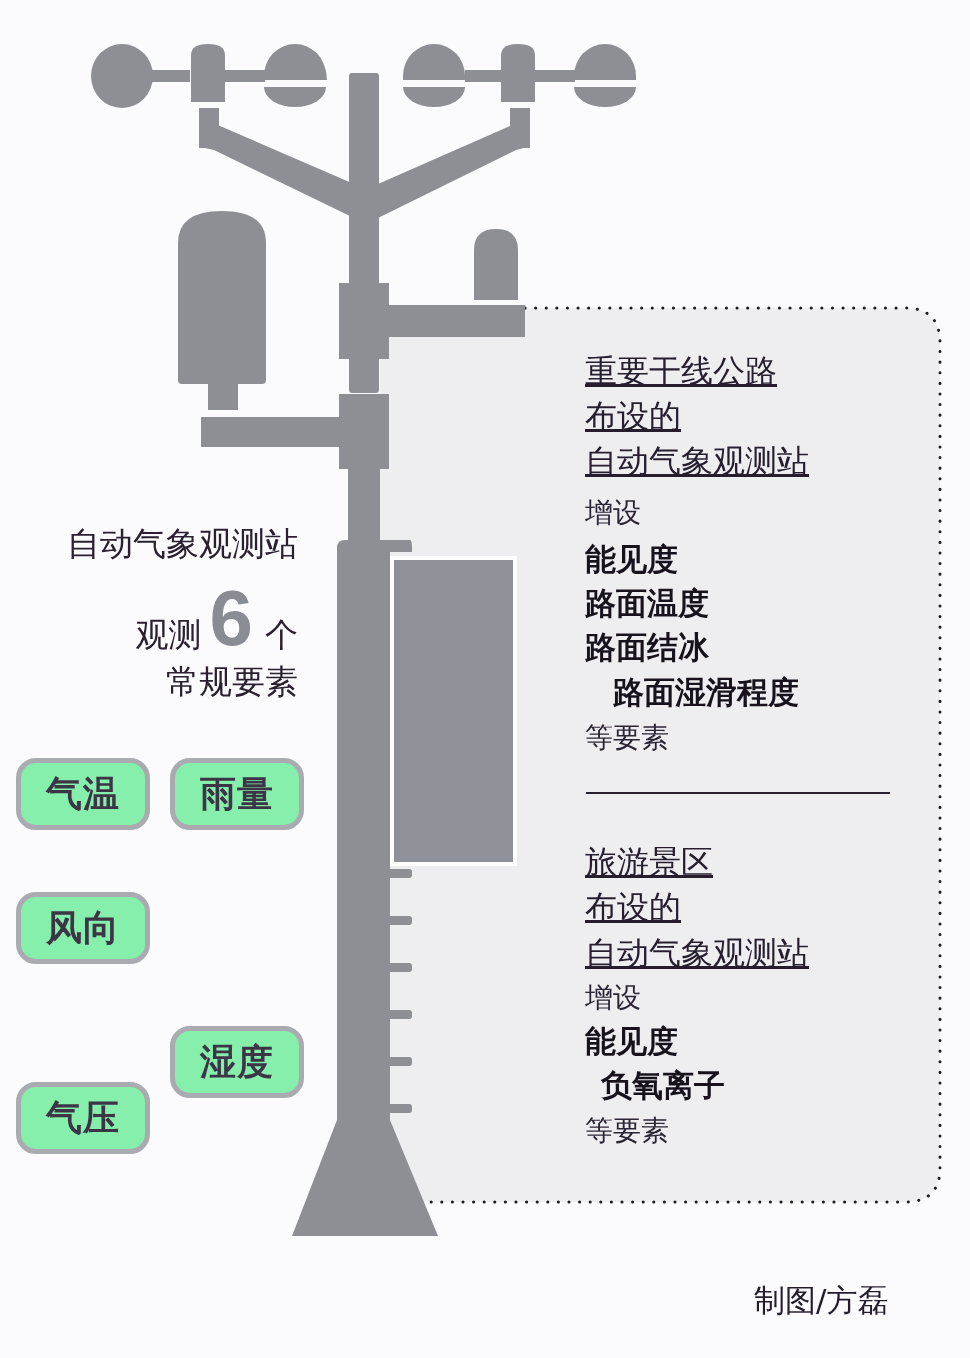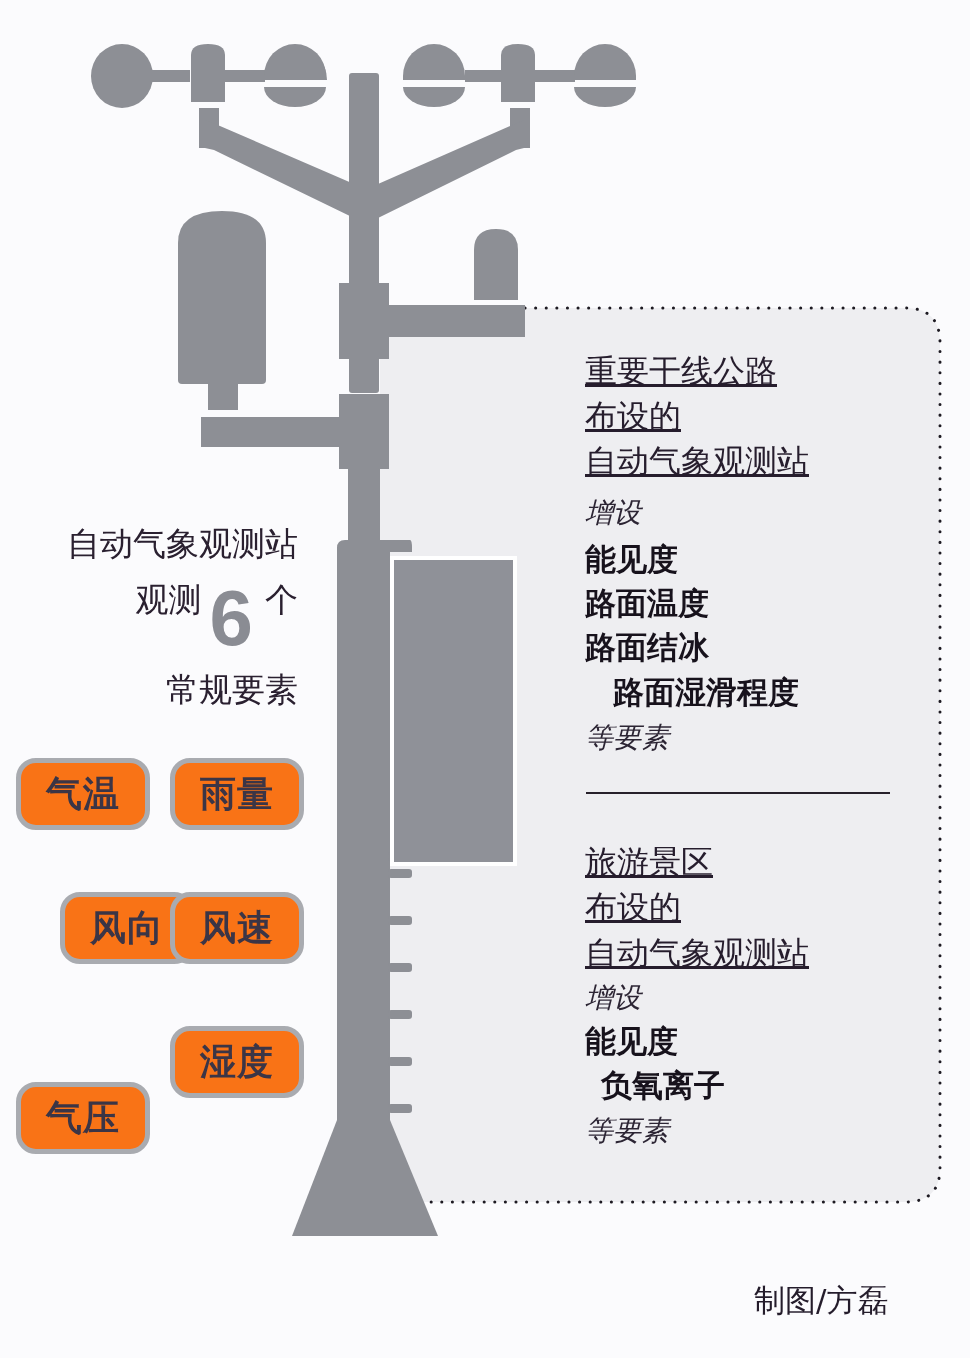"增设" .t-serif { font-style: italic -> none }
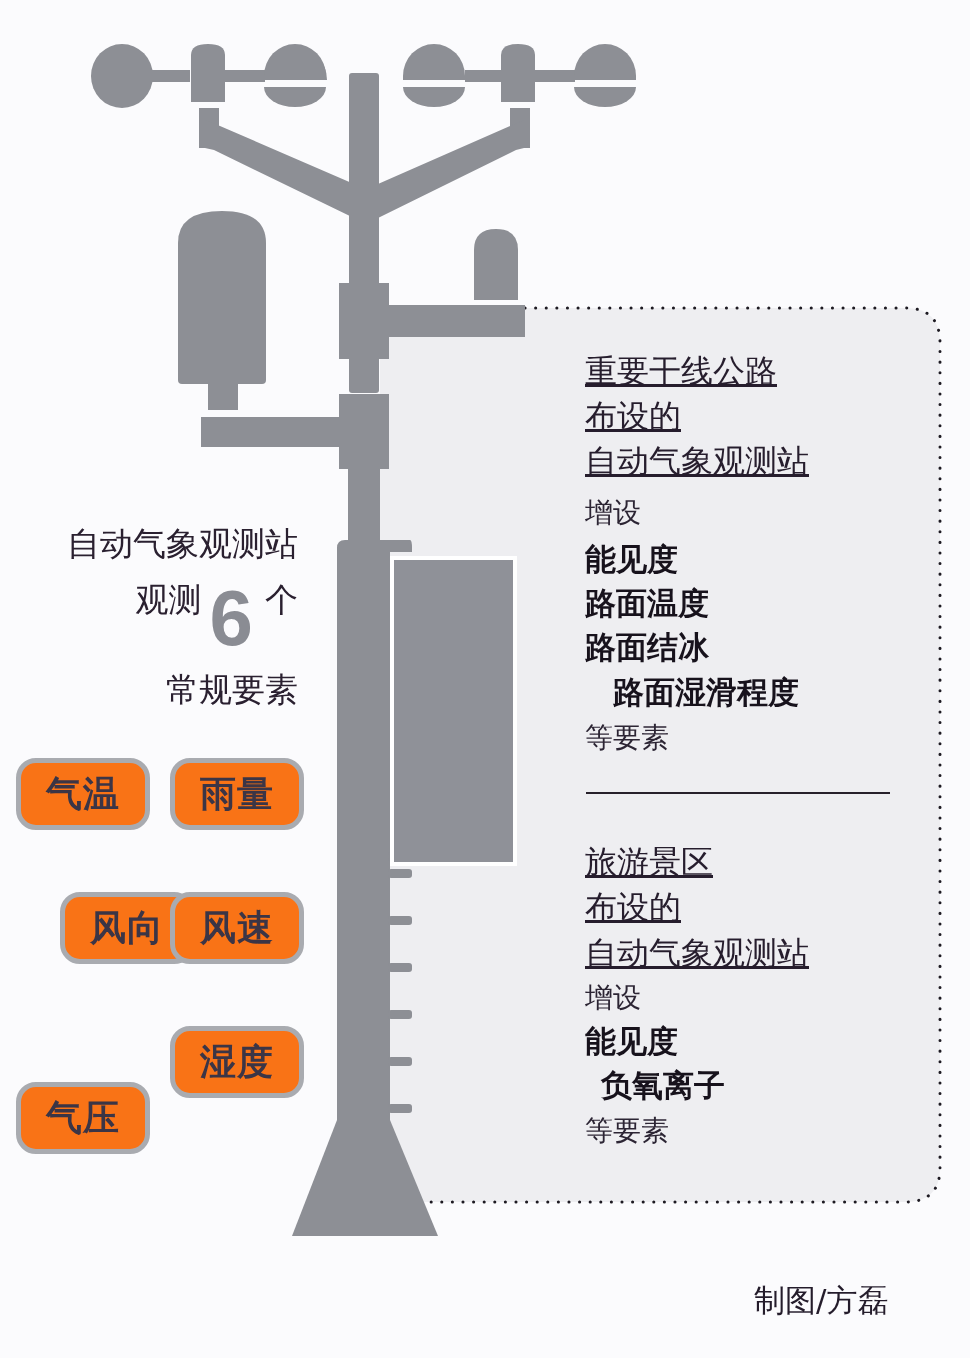"观测" .left-count { align-items: flex-start -> flex-end }
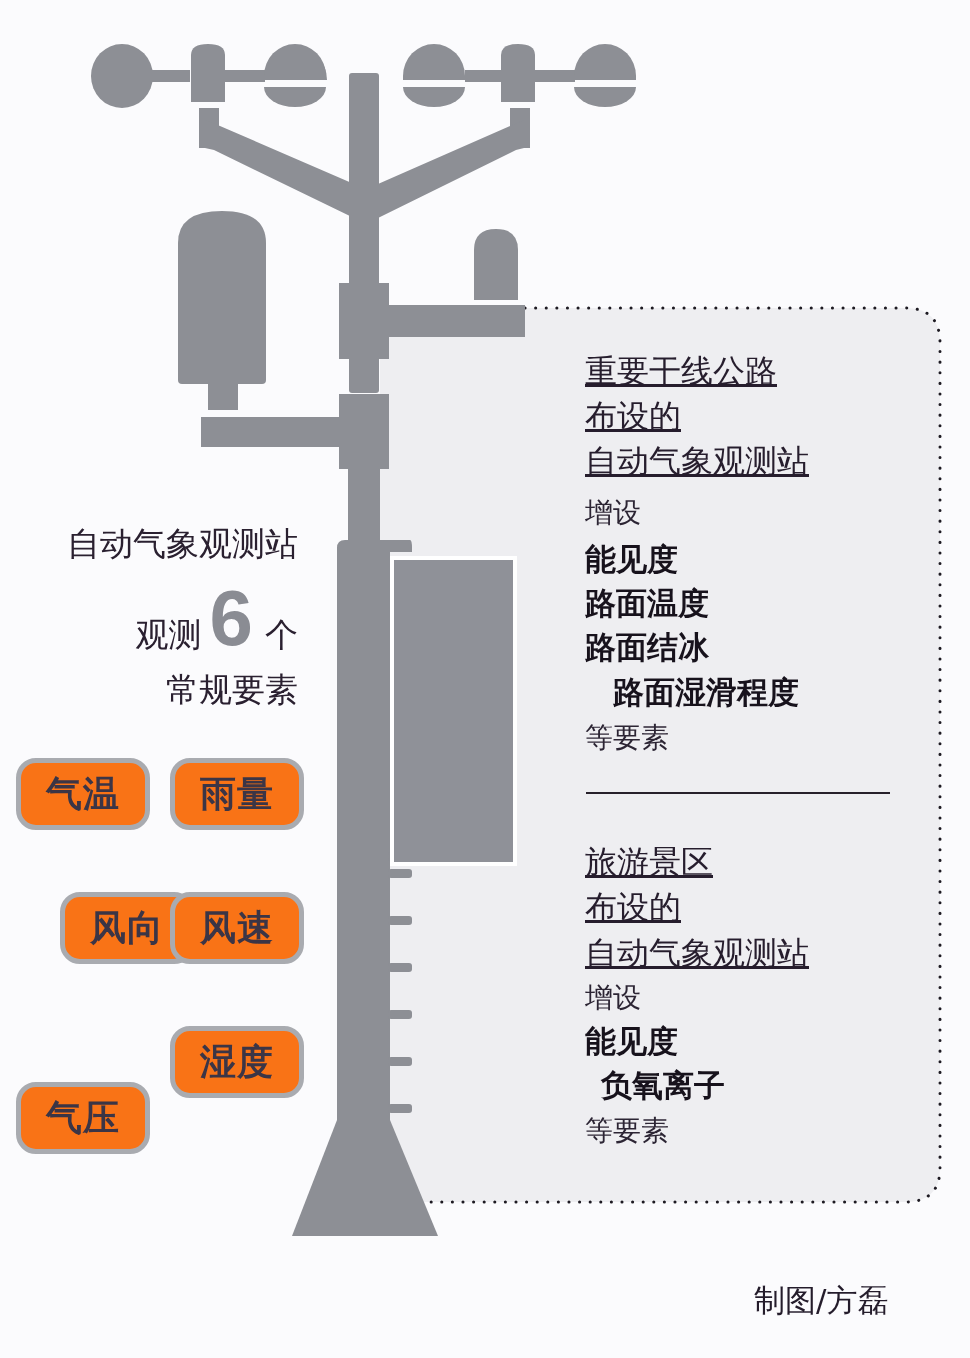"常规要素" .left-sub { margin-top: 8px -> none }
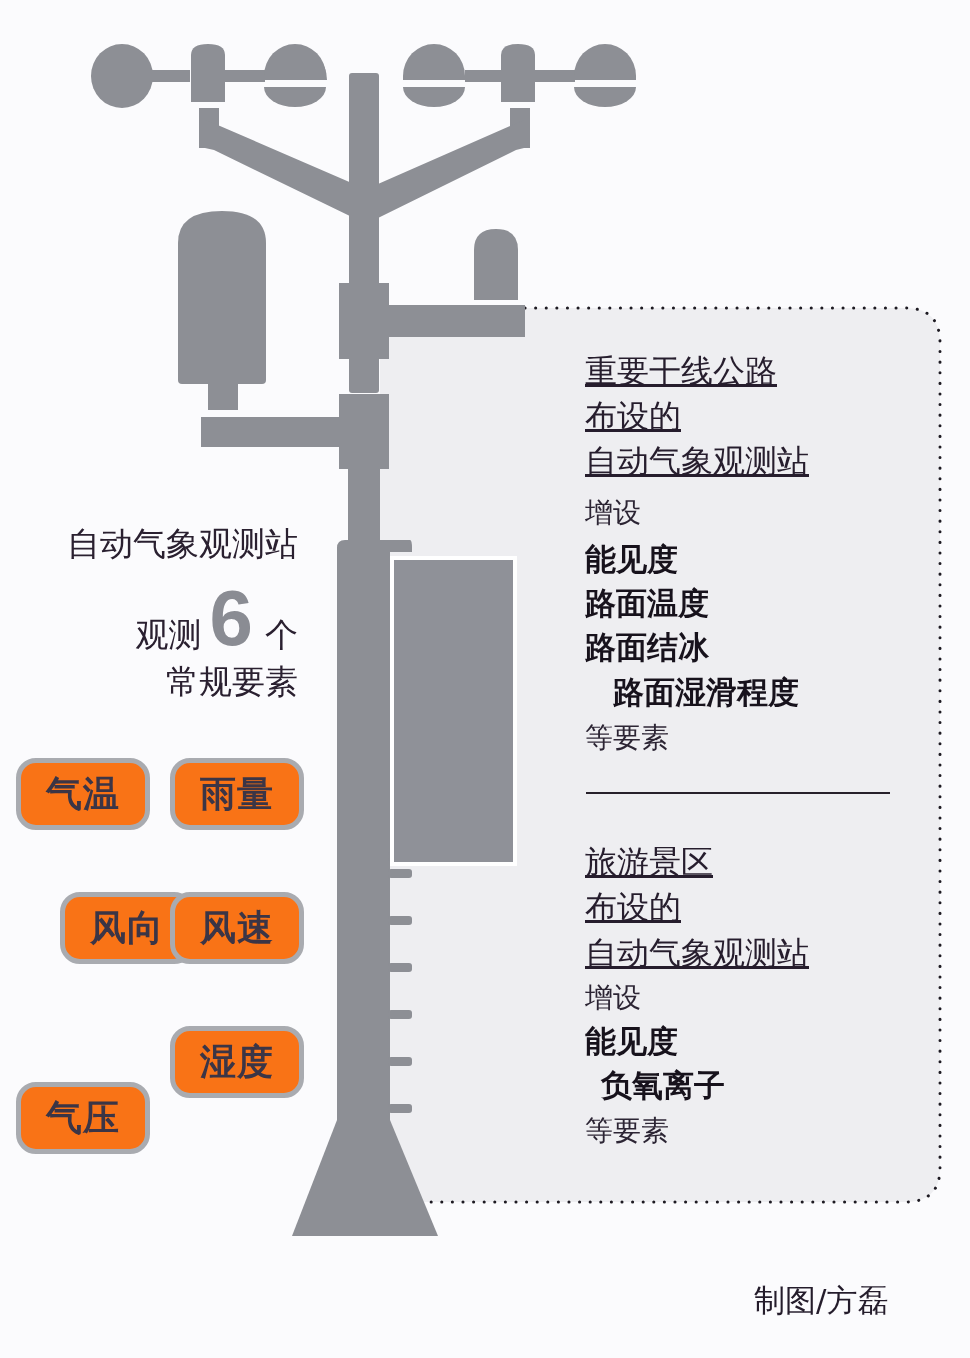"气温" .element-chip { background: #f97316 -> #86efac }
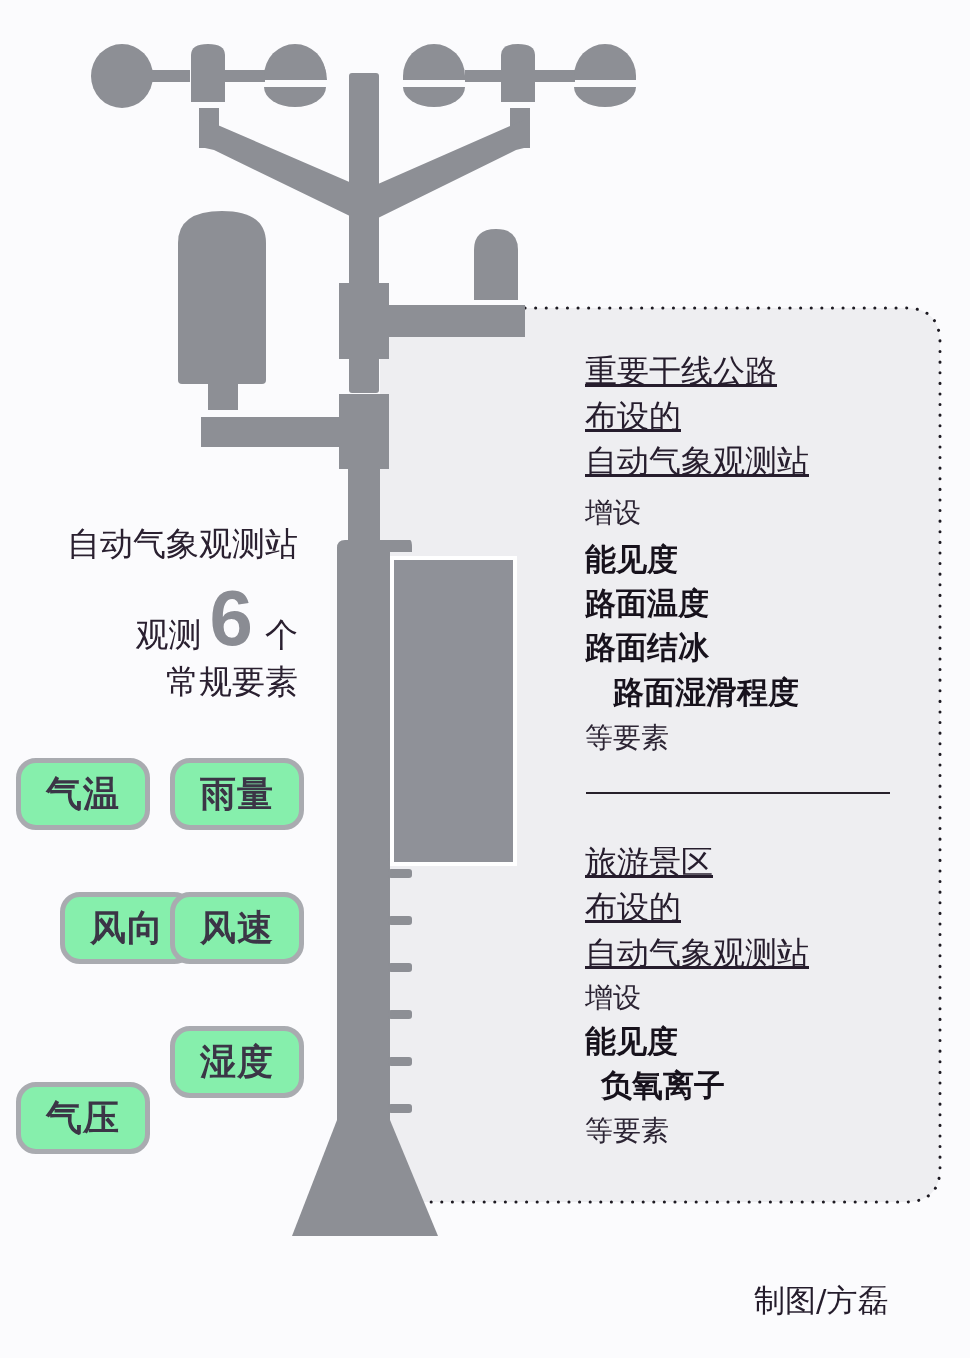"风向" div.element-chip { margin-left: 44px -> none }
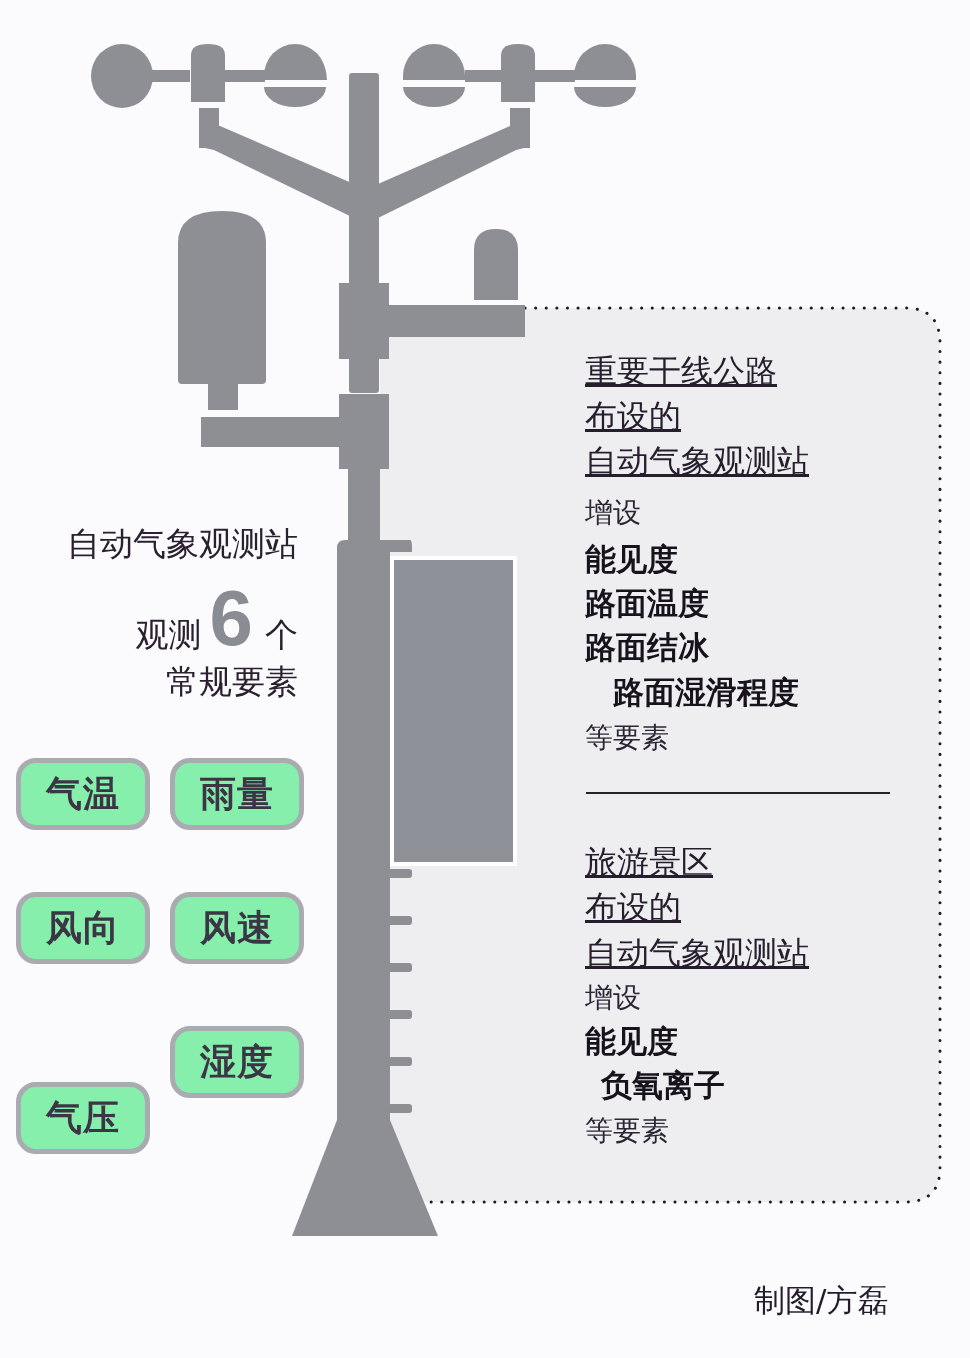"风速" div.element-chip { html: <div>风速</div> -> none }
